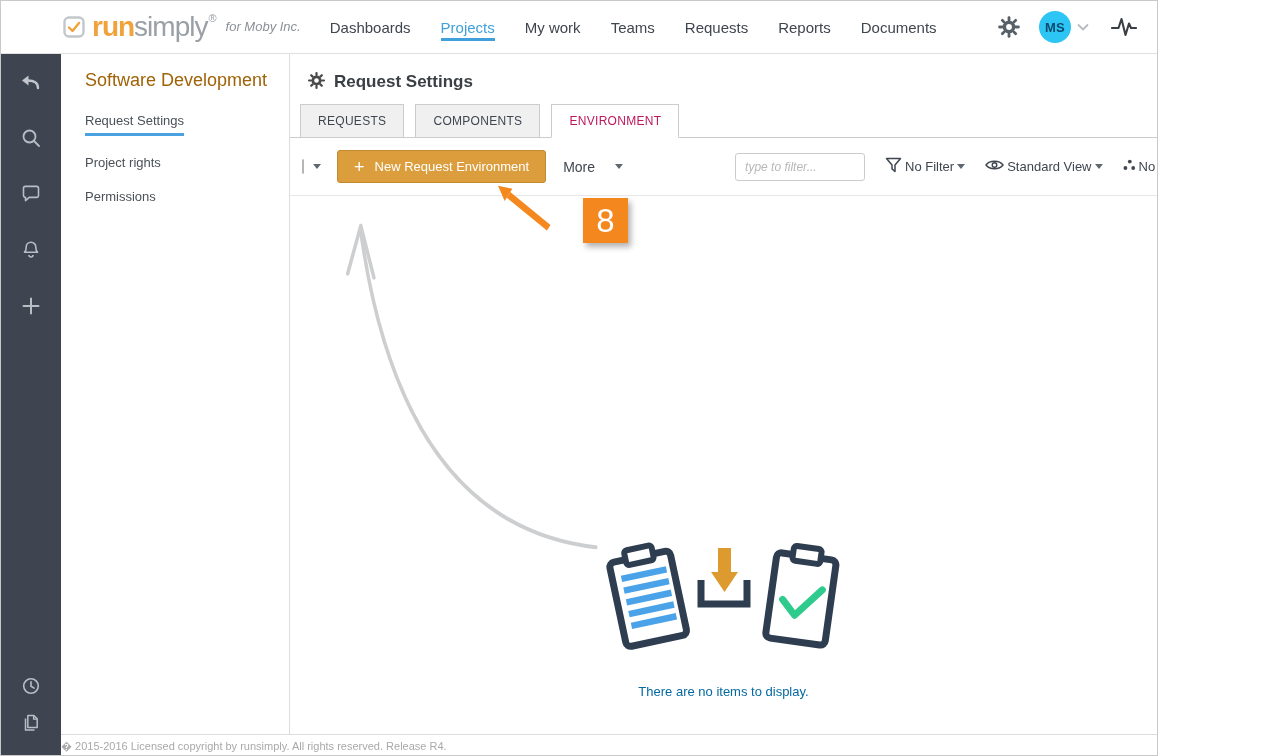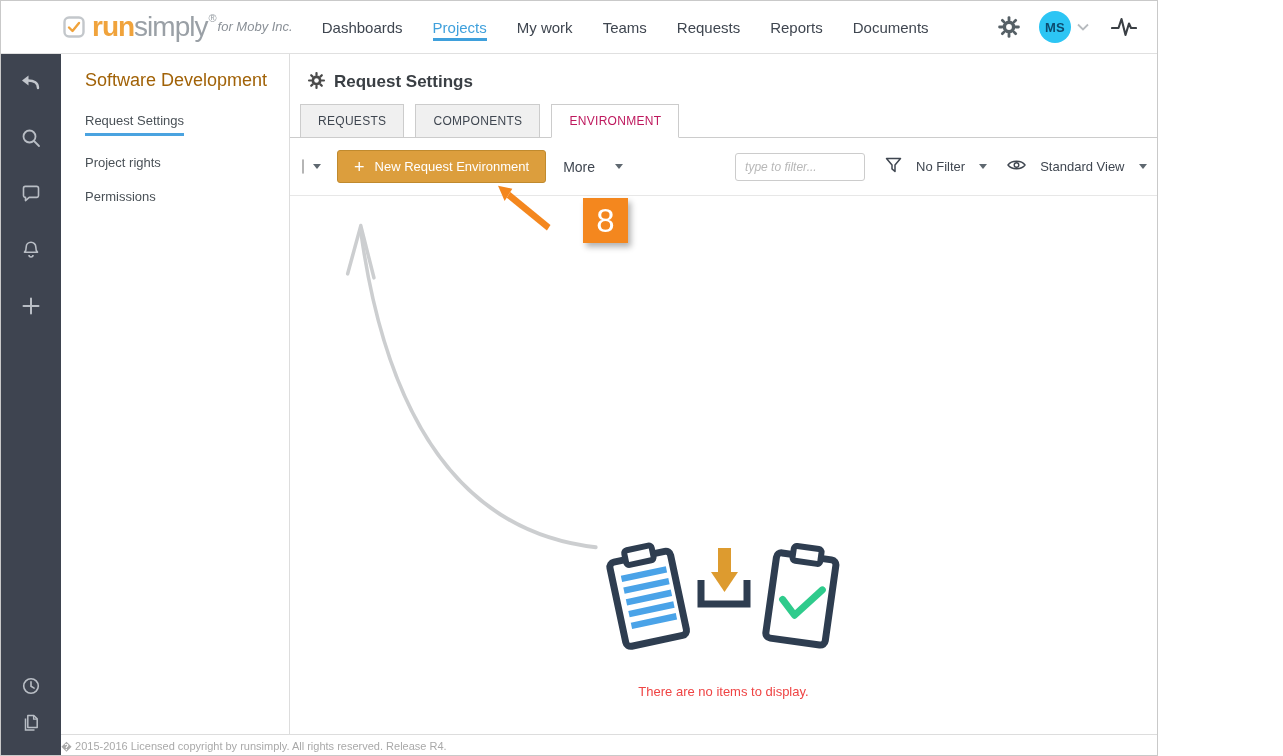"for Moby Inc." .tagline { margin-left: 2px -> 10px }
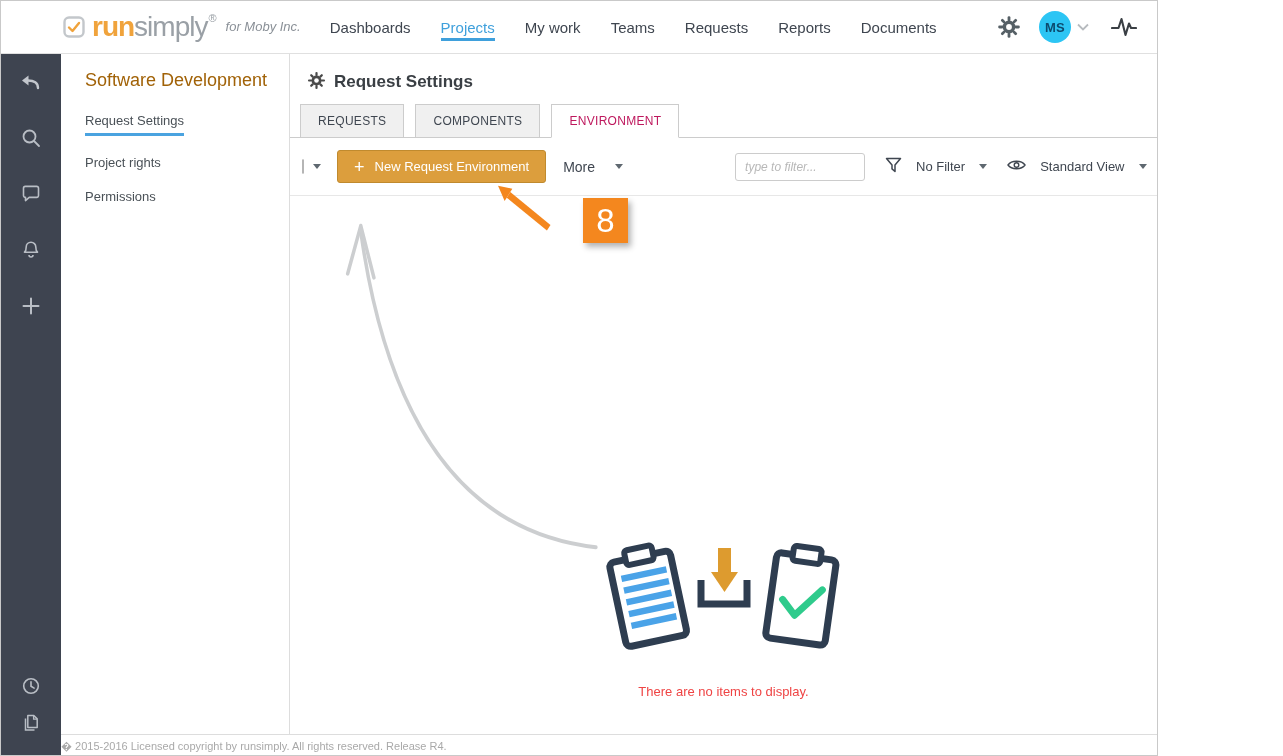"No Filter" .tb-group { gap: 14px -> 3px }
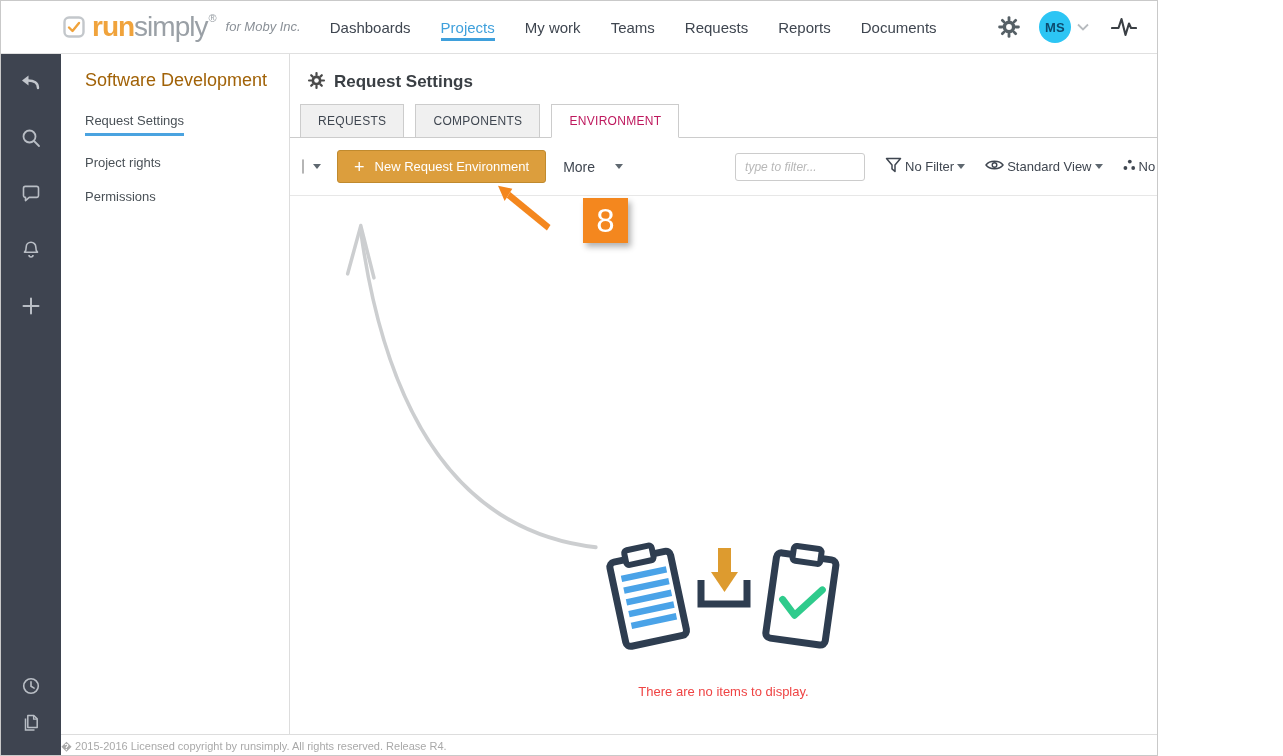"There are no items to" .empty-msg { color: #ef4444 -> #0369a1 }
